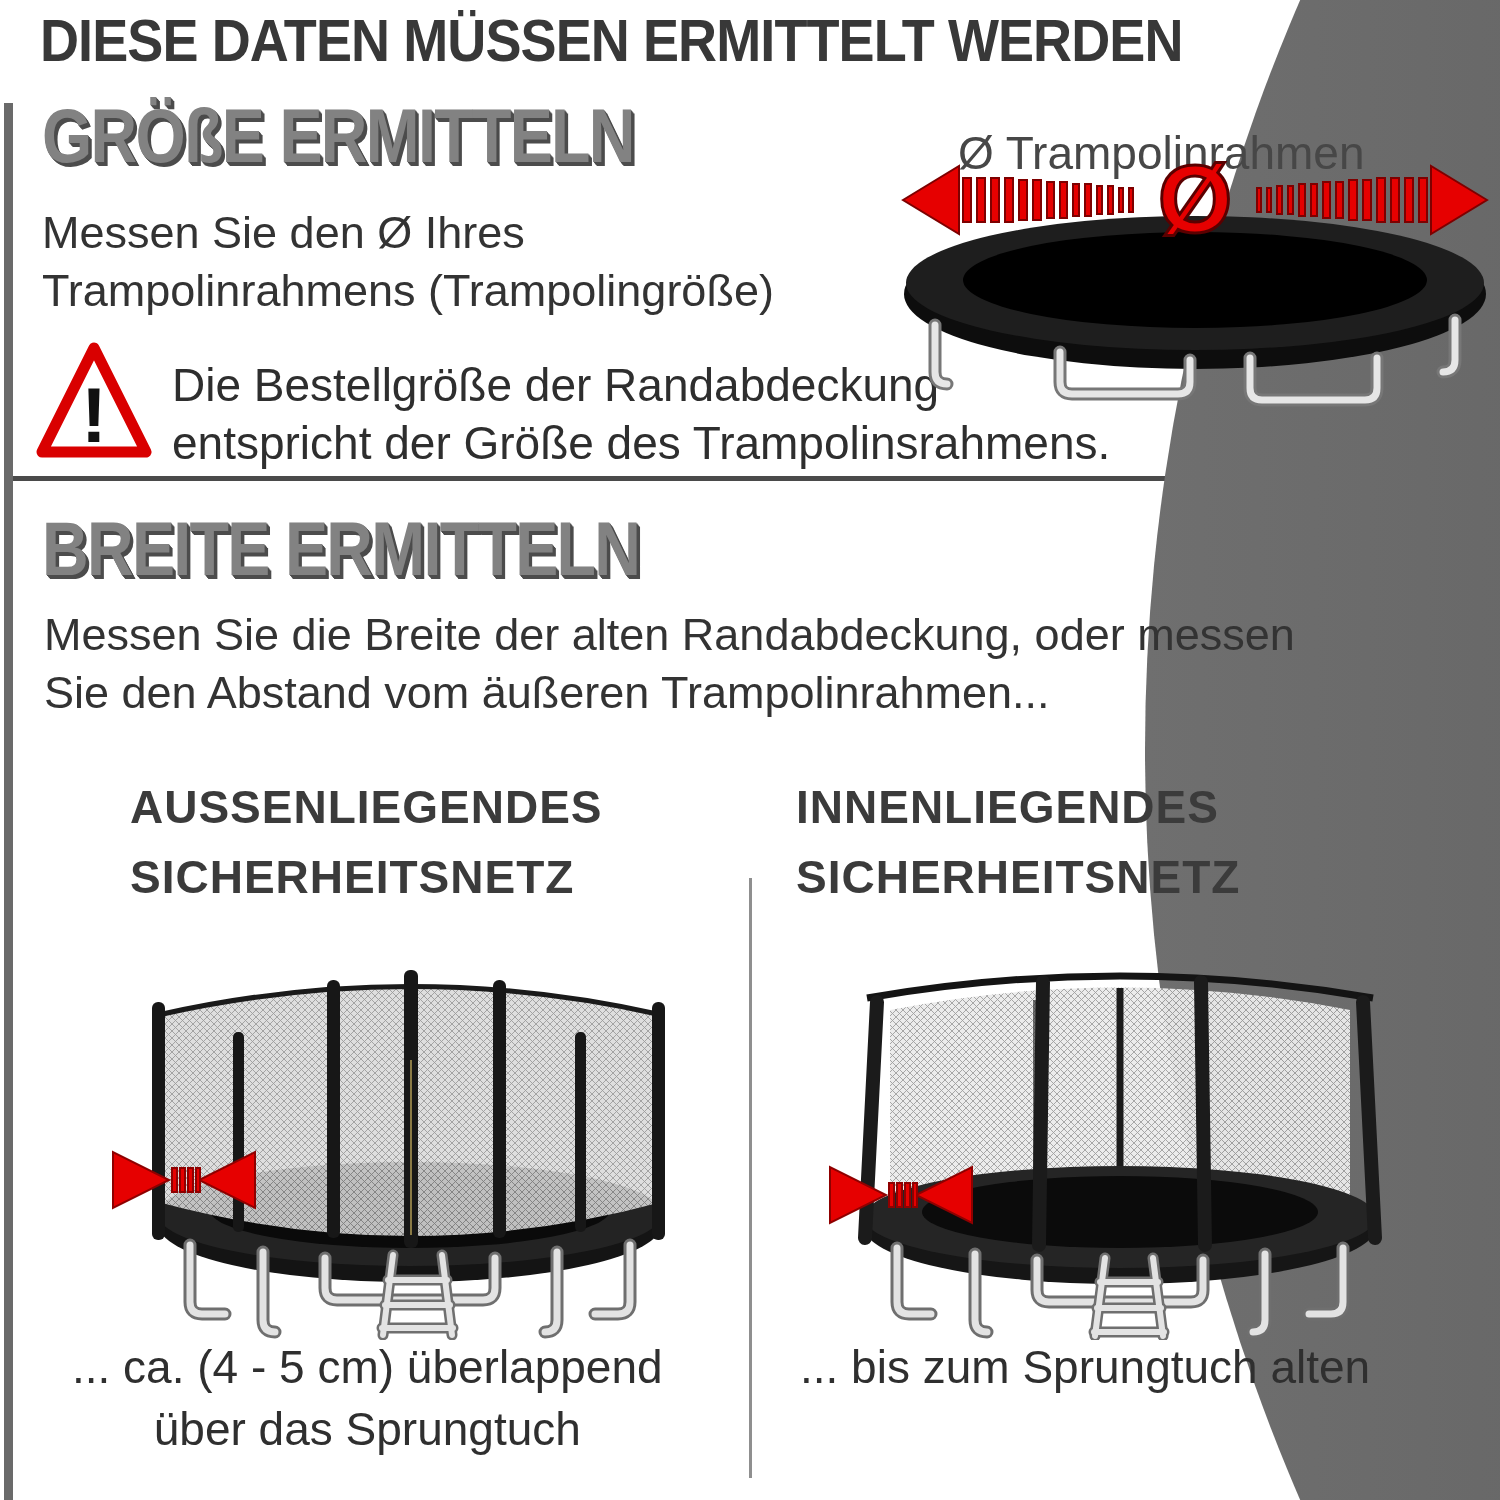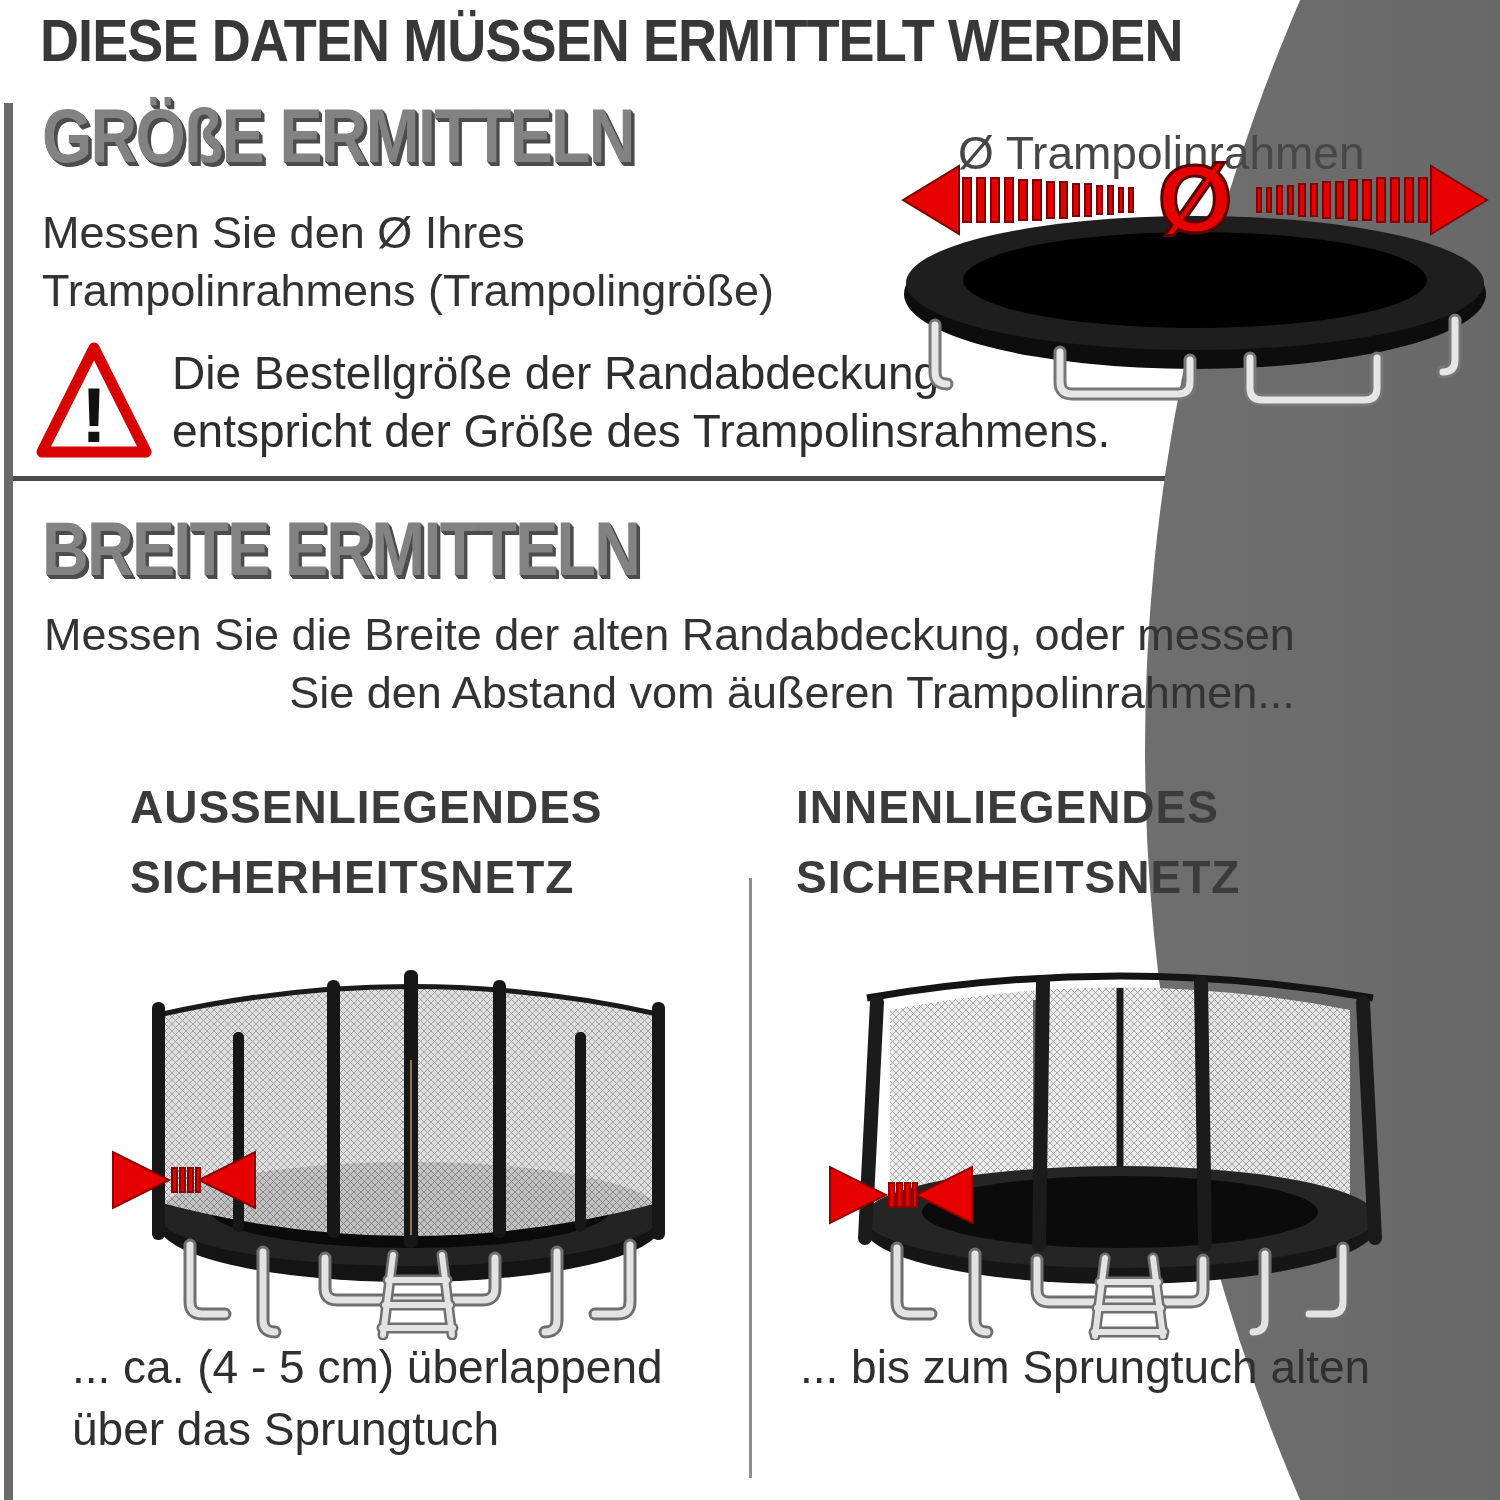"Die Bestellgröße der Randabdeckung" .warning-text { margin-top: none -> 12px }
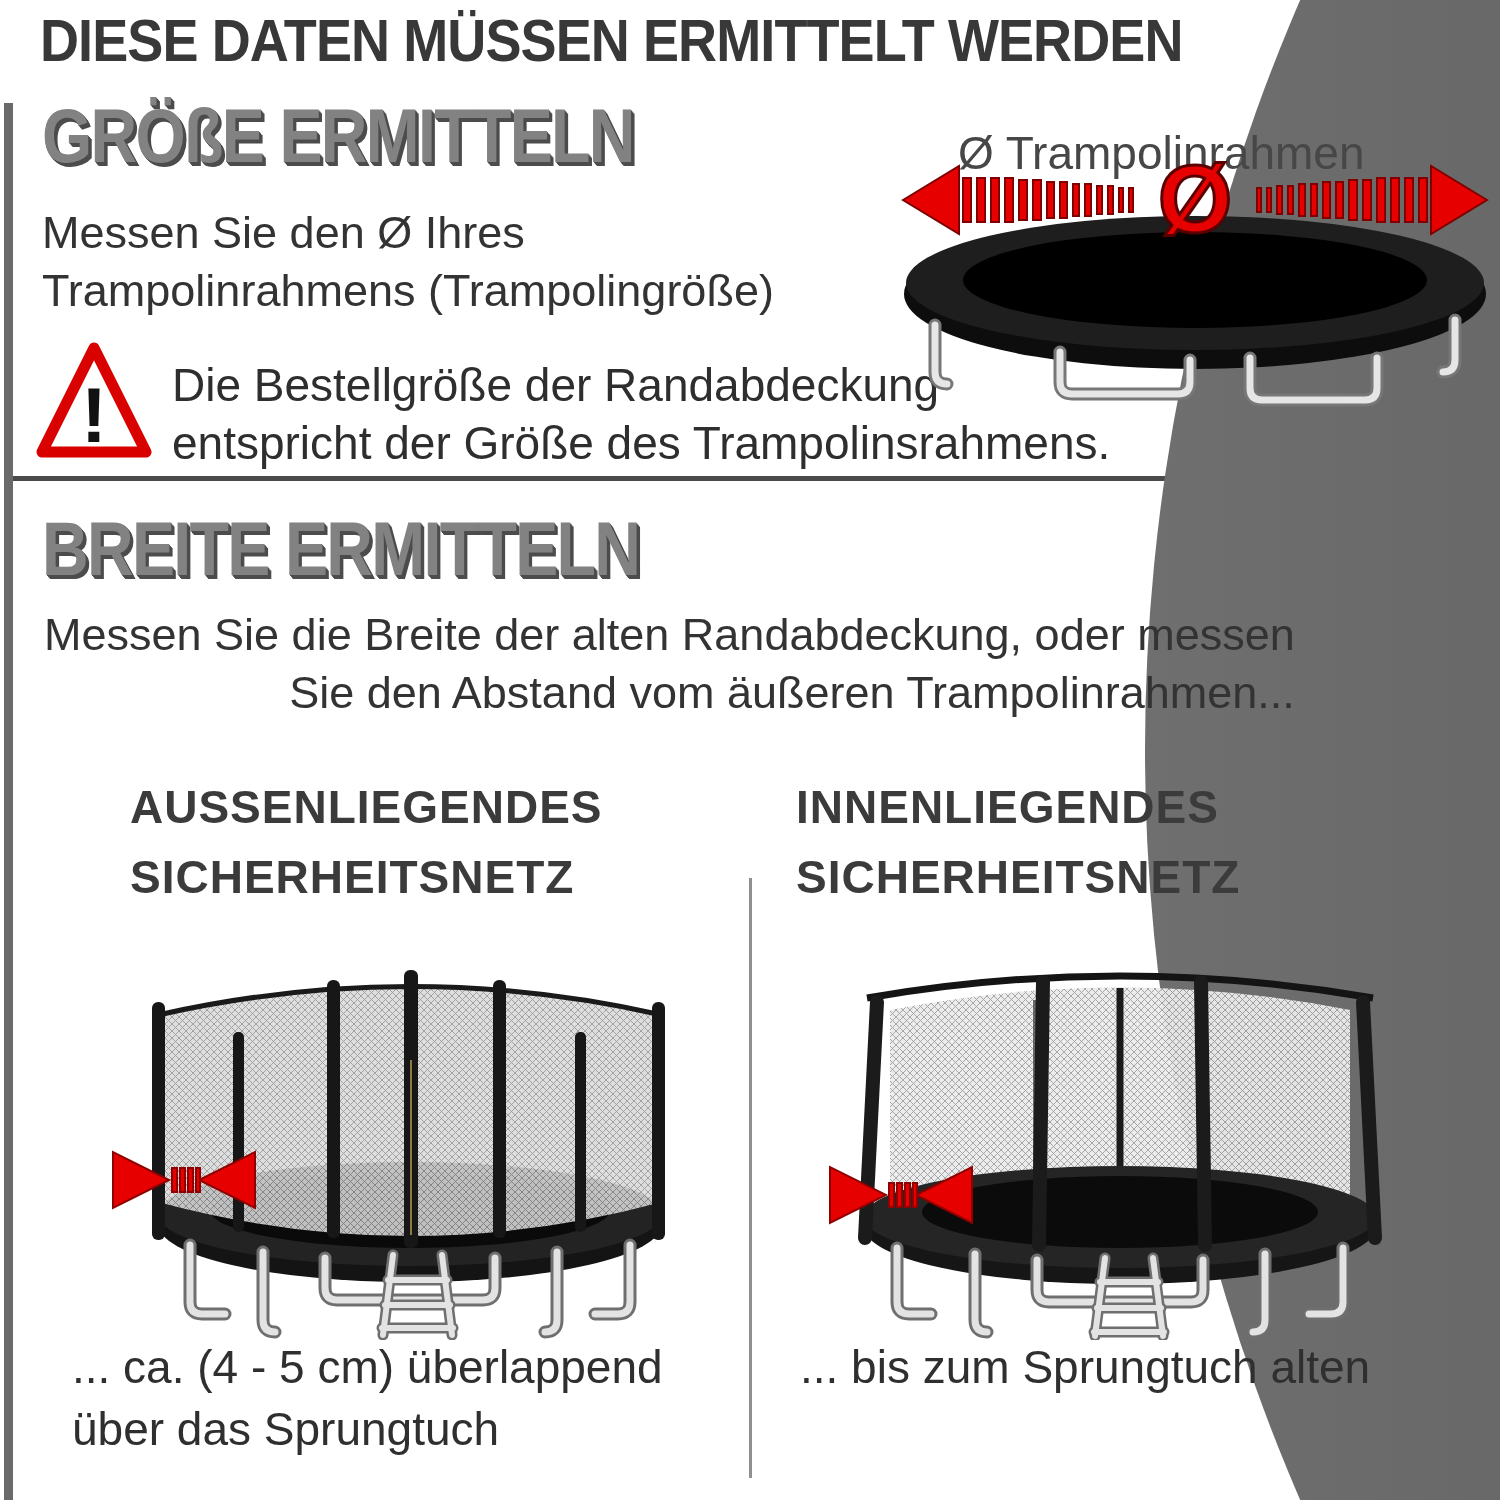"Messen Sie die Breite der" div.abs { text-align: right -> none }
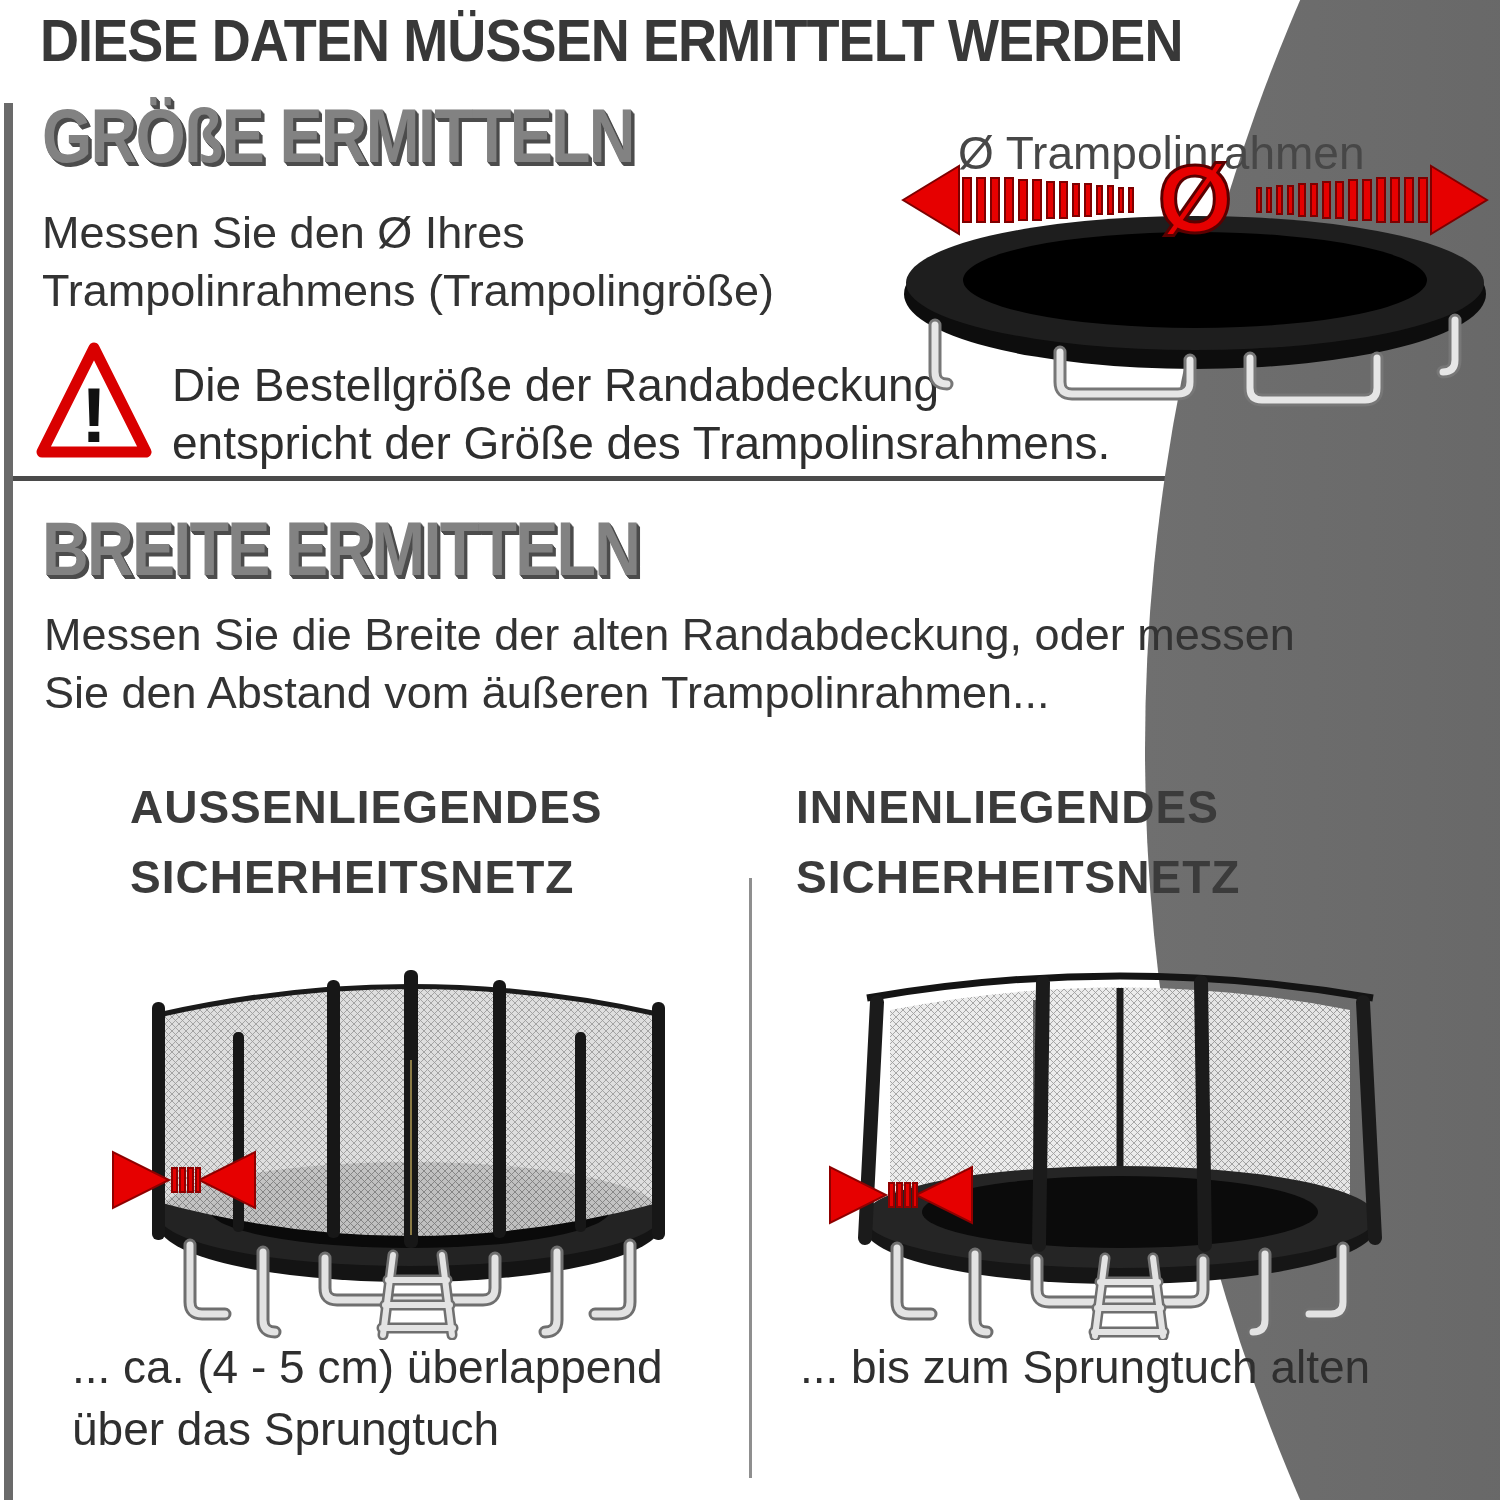"... ca. (4 - 5" .caption { text-align: none -> center }
